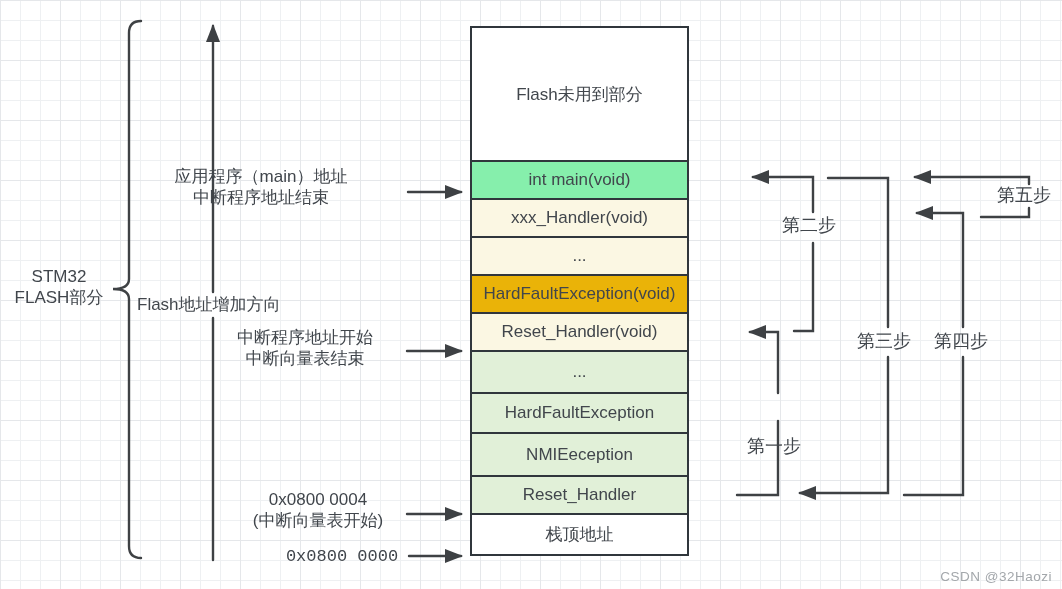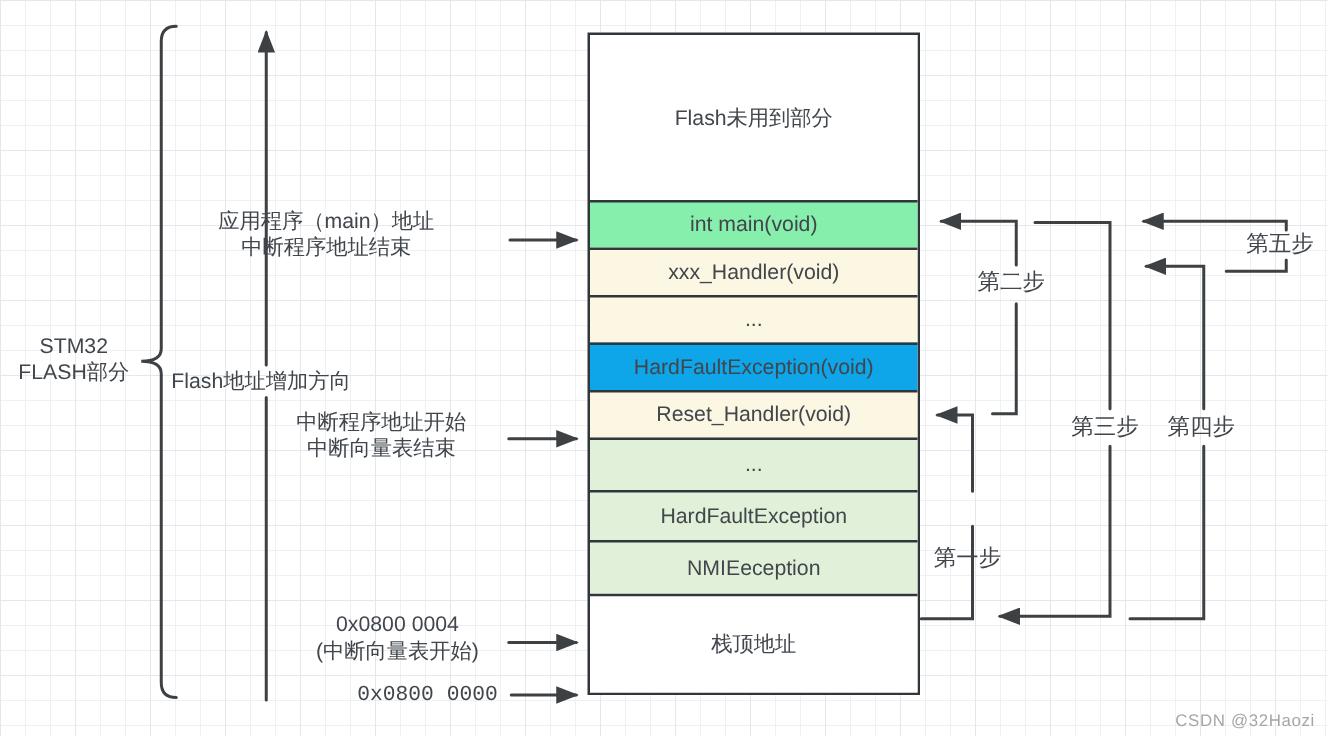"Flash未用到部分" .memory-box { width: 266px -> 219px }
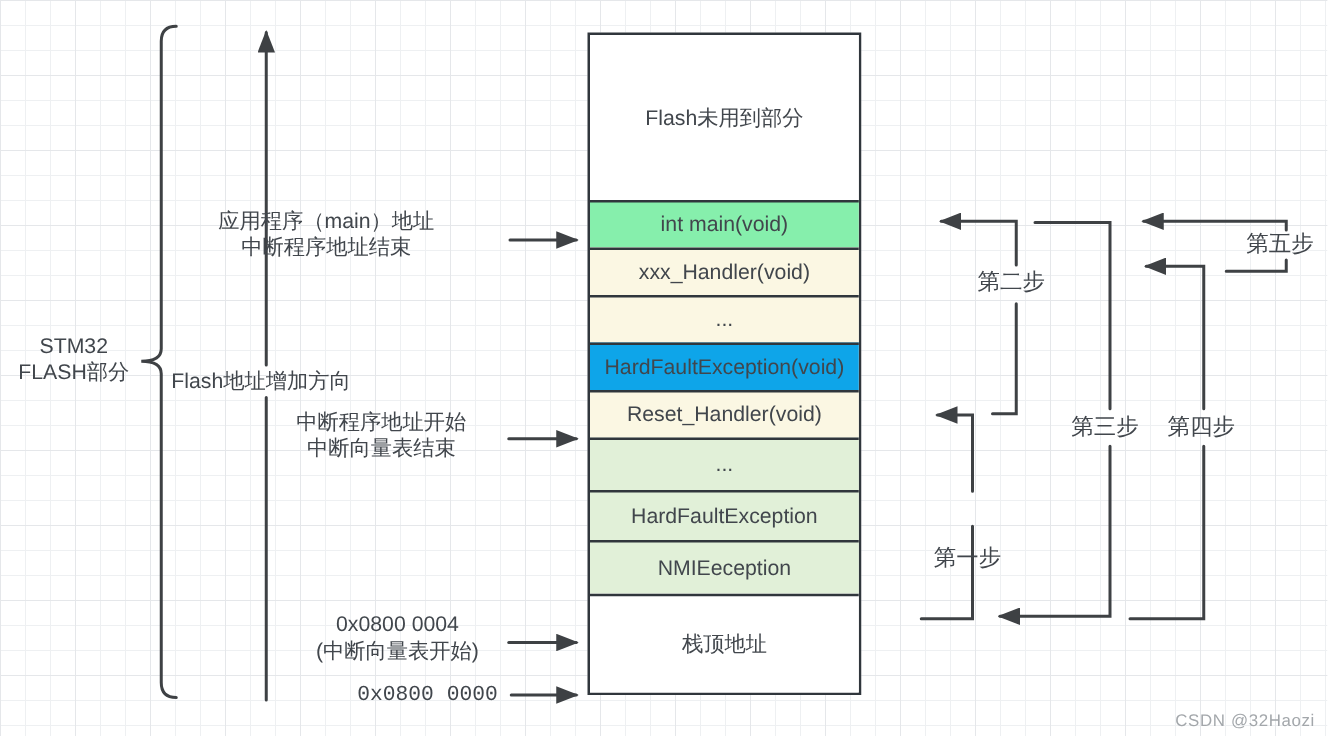"HardFaultException(void)" div.mem-row { background: #0ea5e9 -> #eab308 }
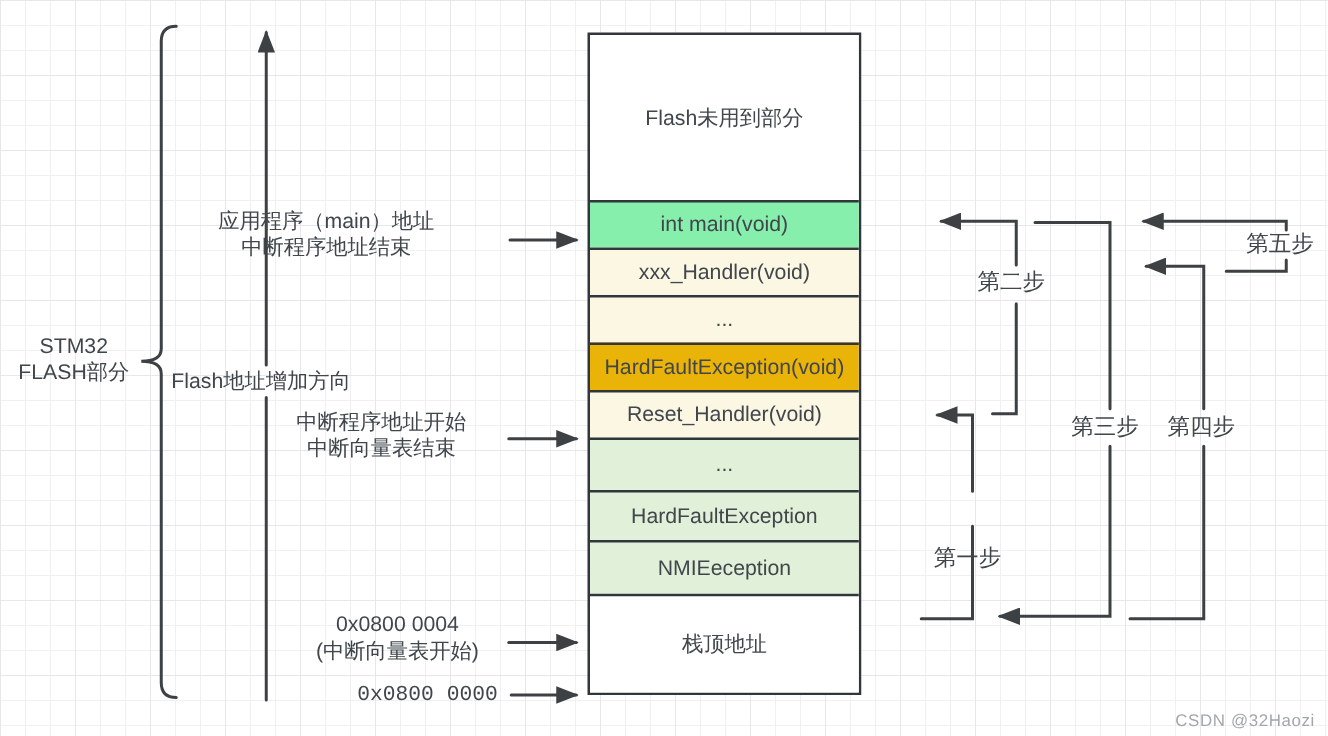"Reset_Handler" div.mem-row { html: none -> <div>Reset_Handler</div> }
